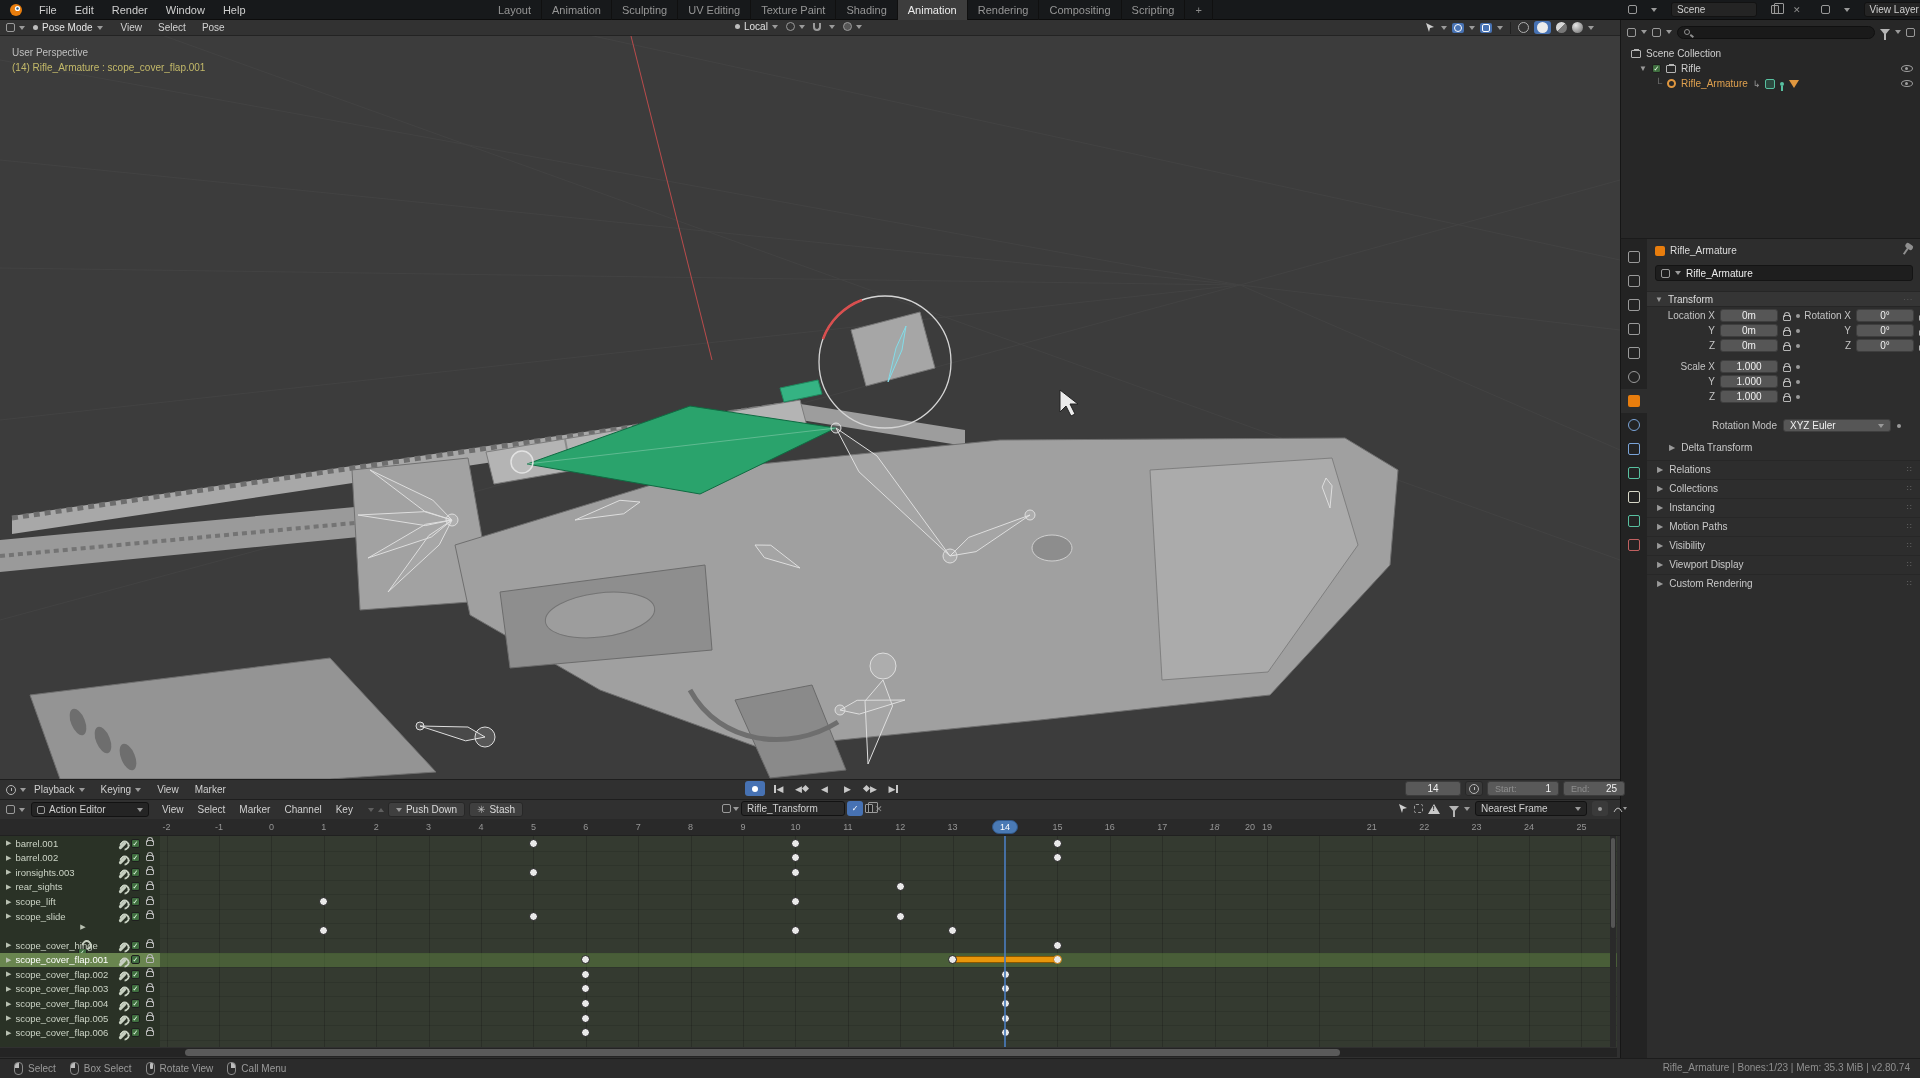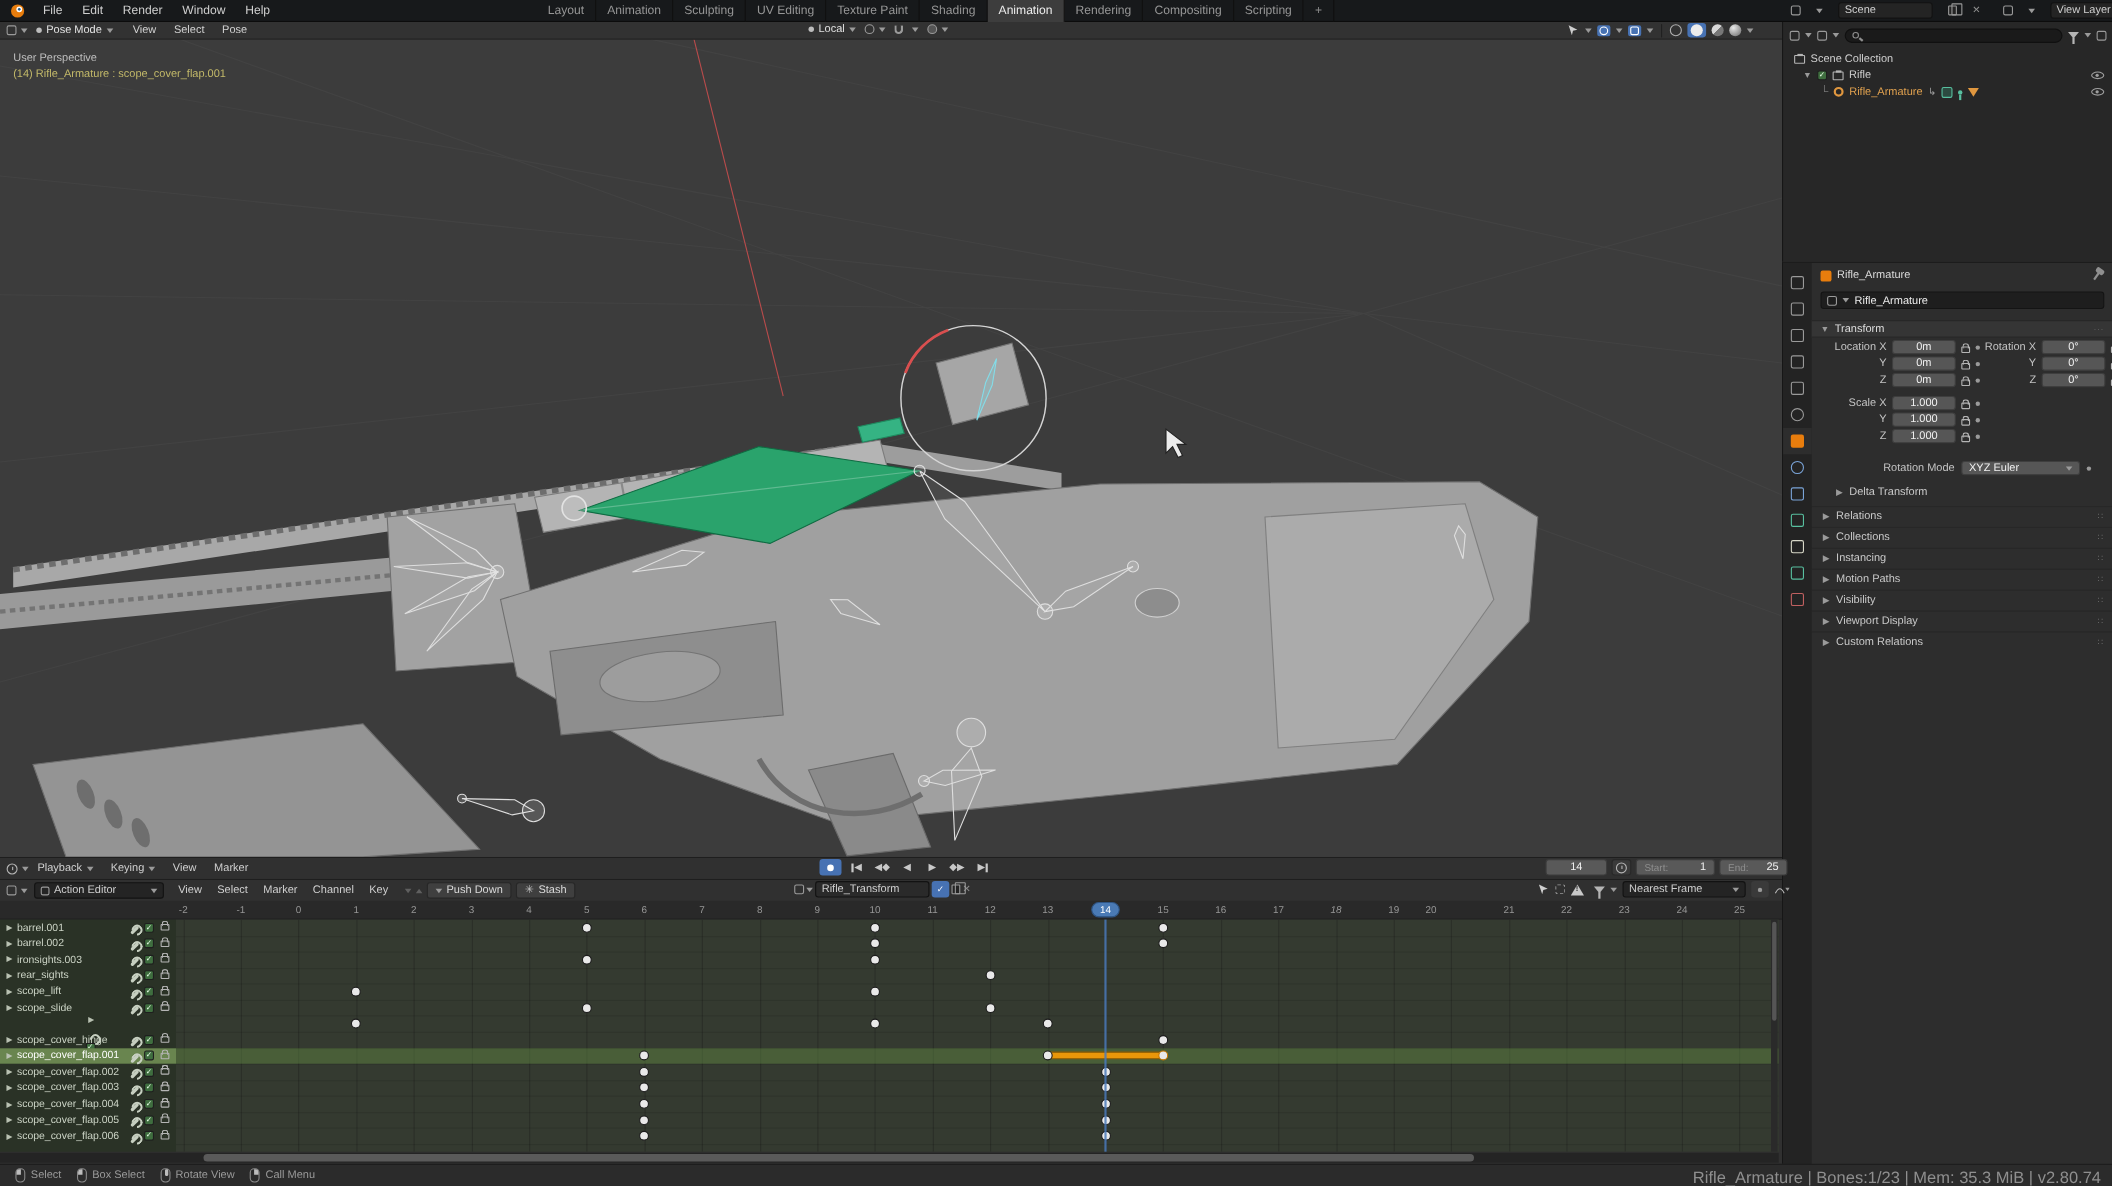"Custom Relations" span { text: Relations -> Rendering }
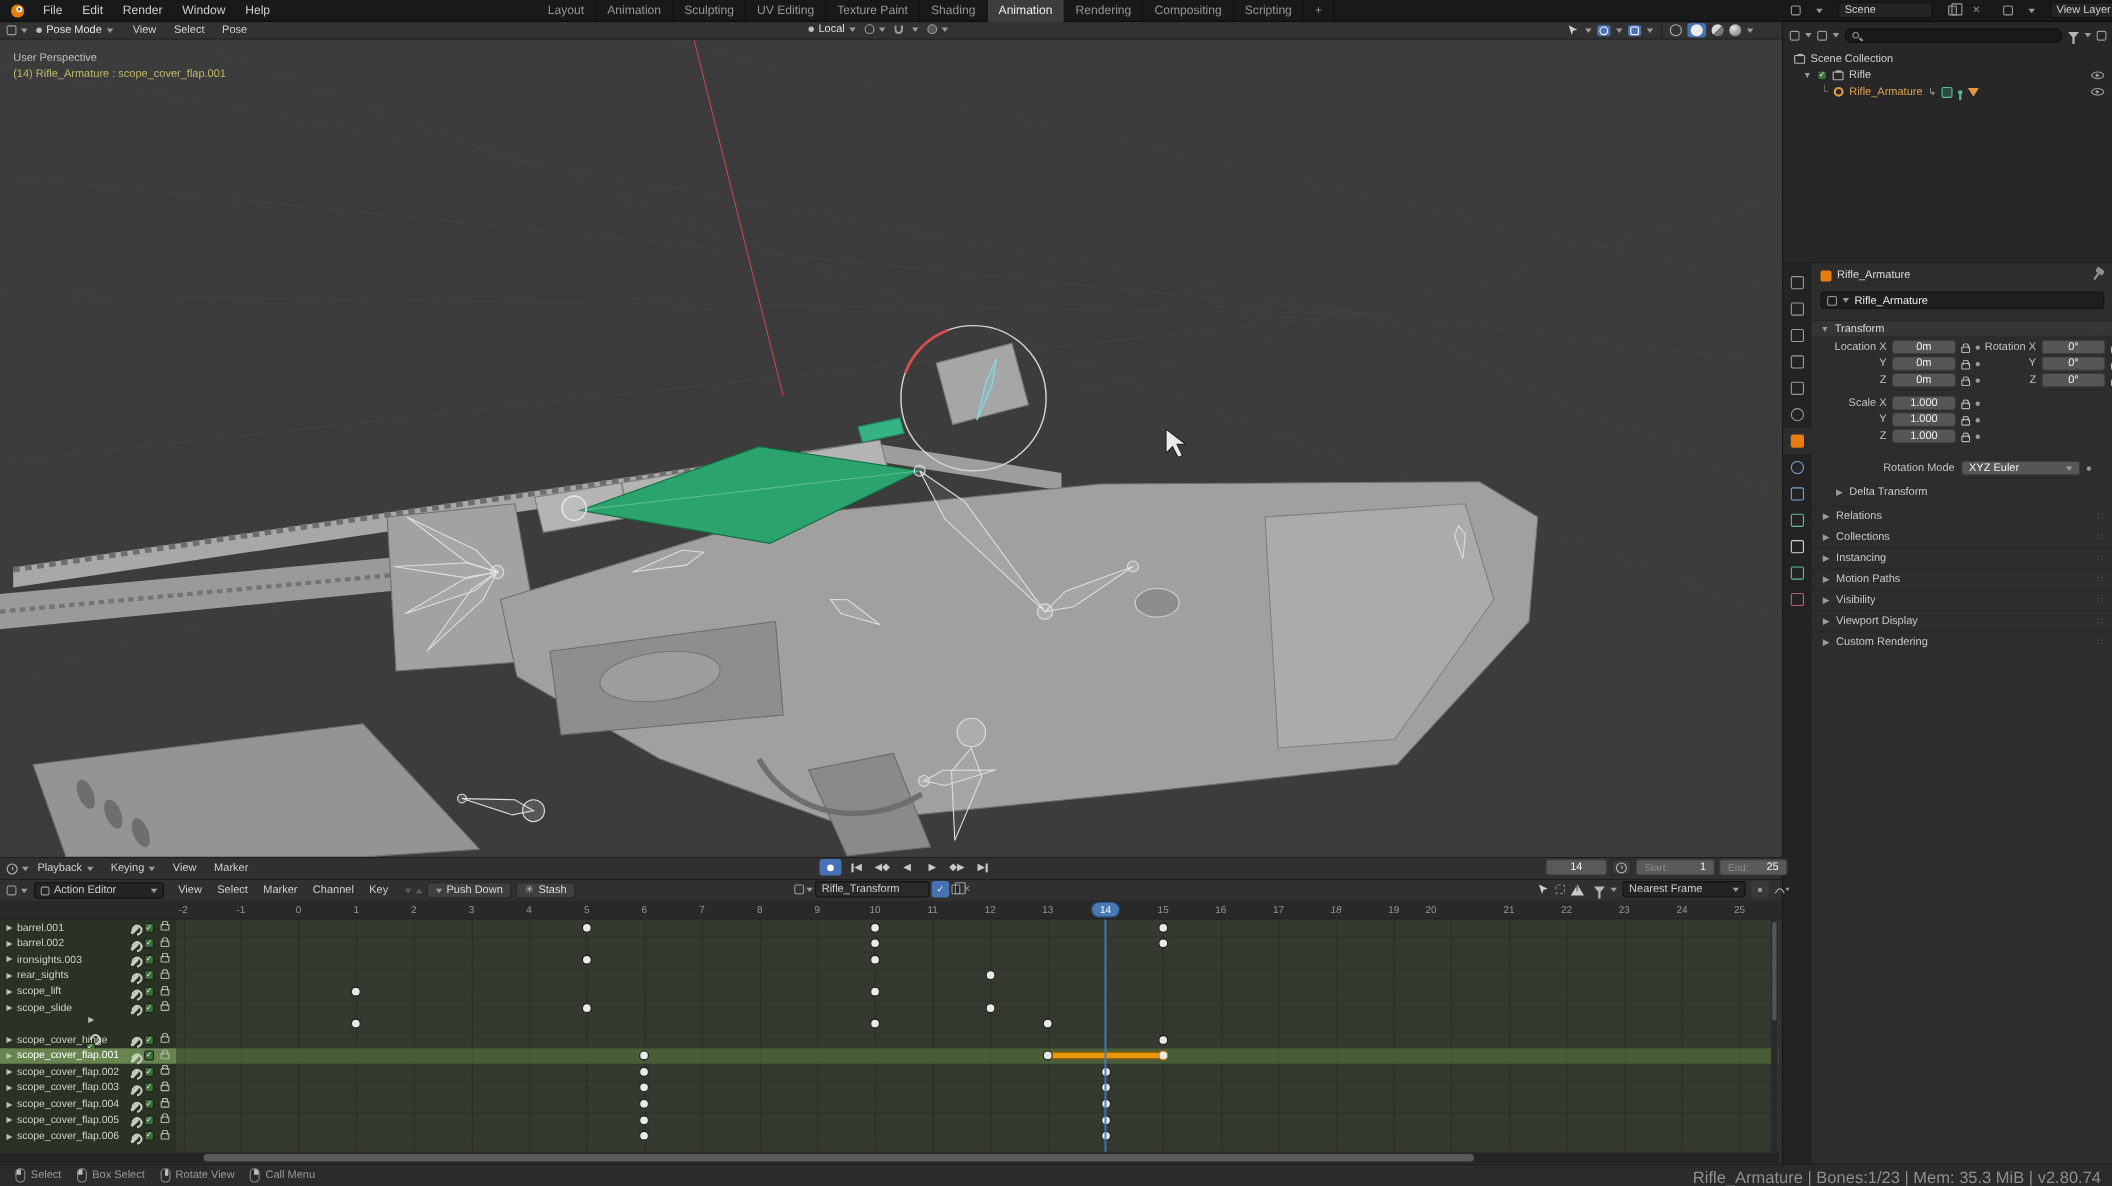"20" span.rlabel { left: 1301px -> 1250px }
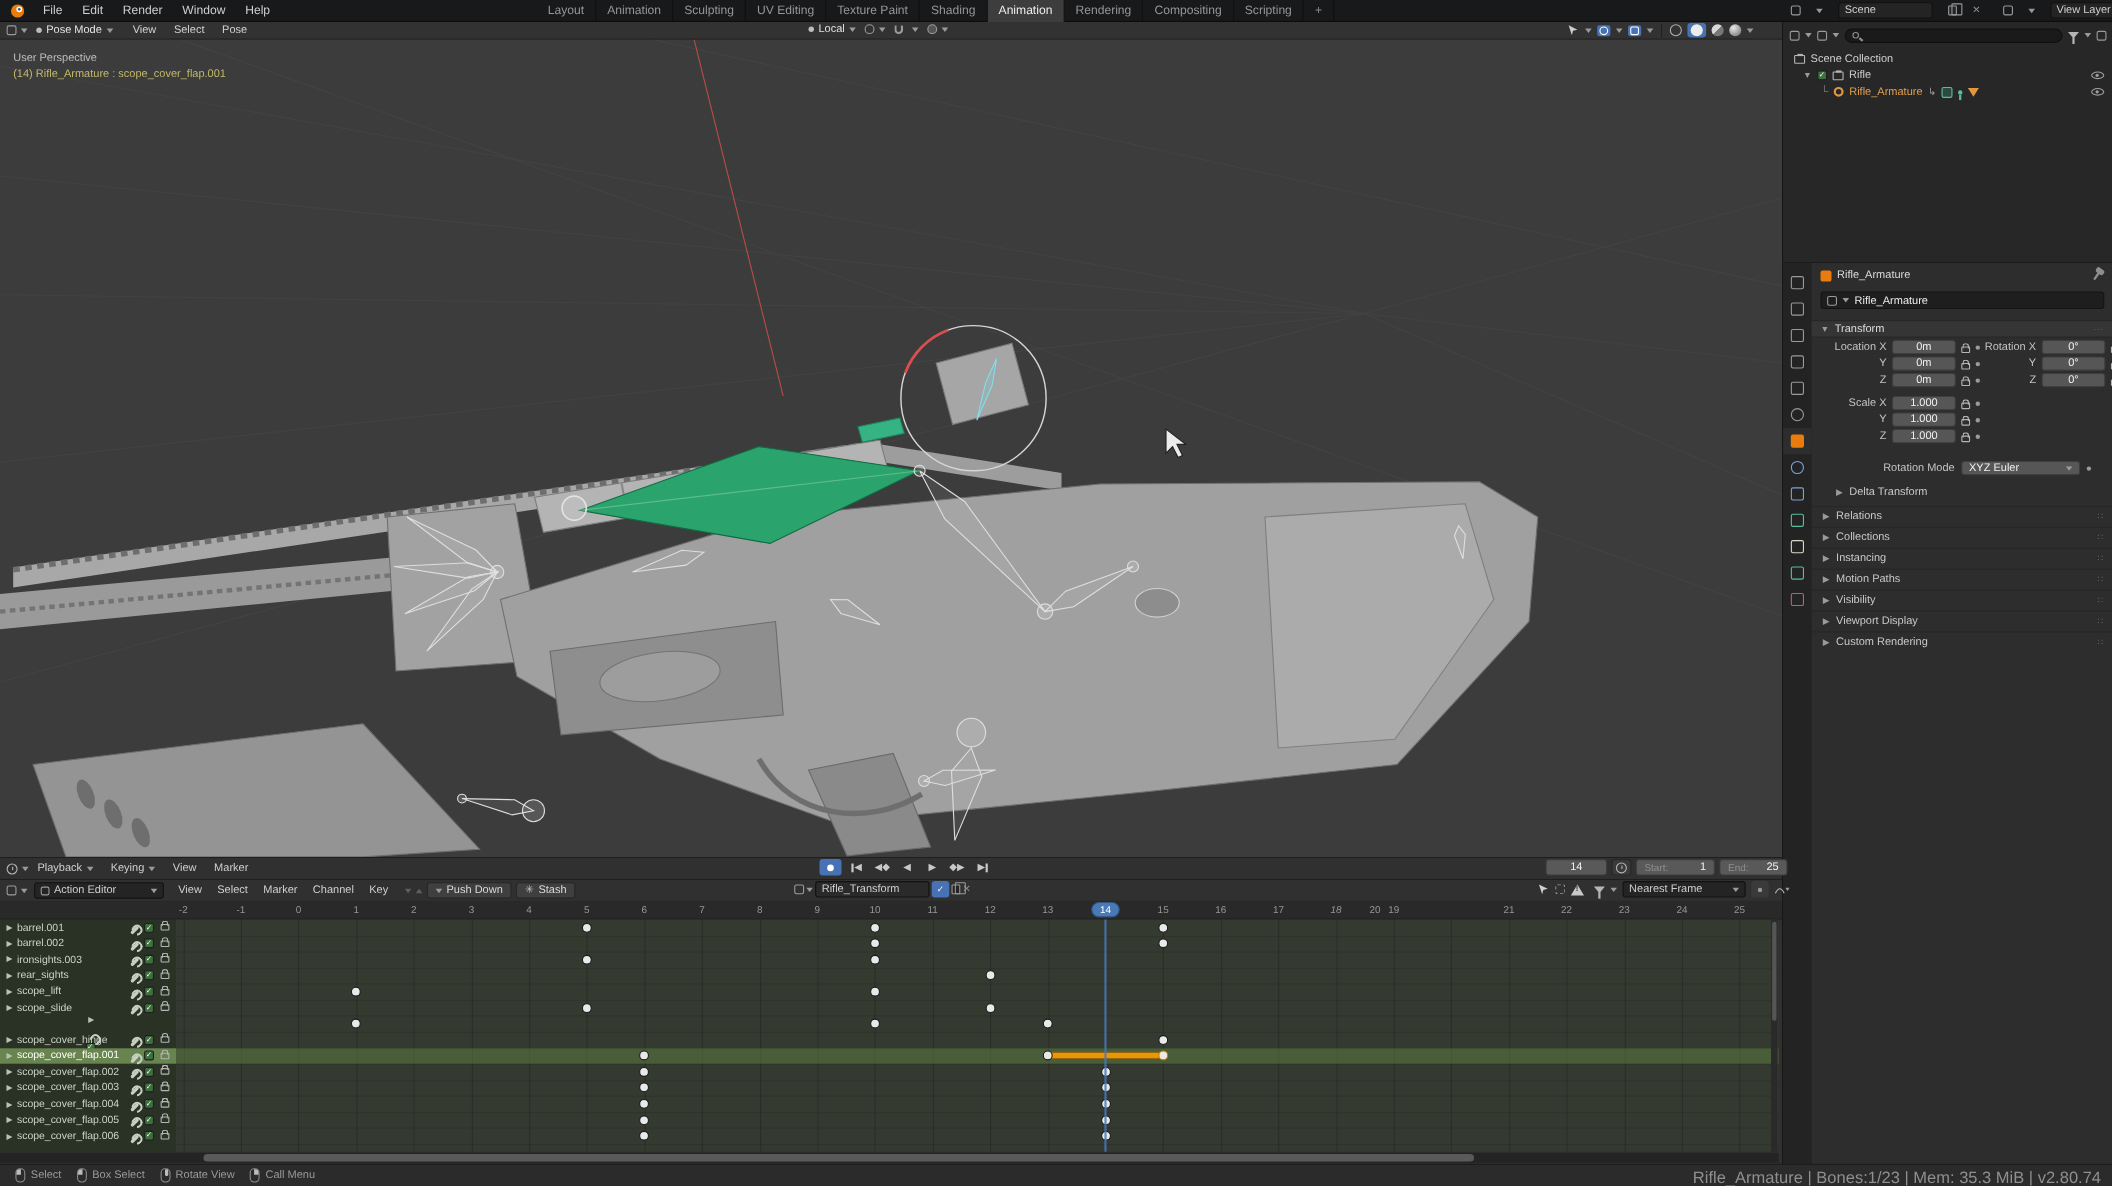"Rifle_Armature | Bones:1/23 | Mem:" #statusright { font-size: 15px -> 10px }
